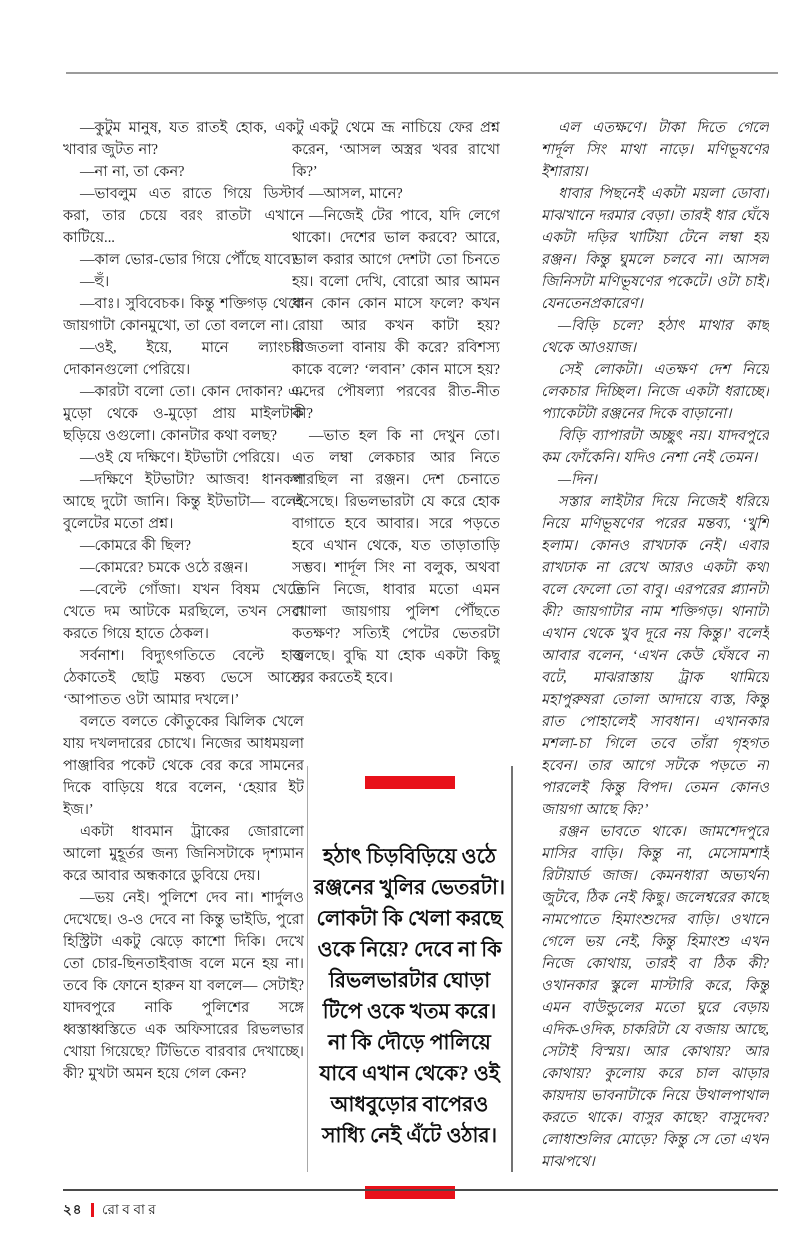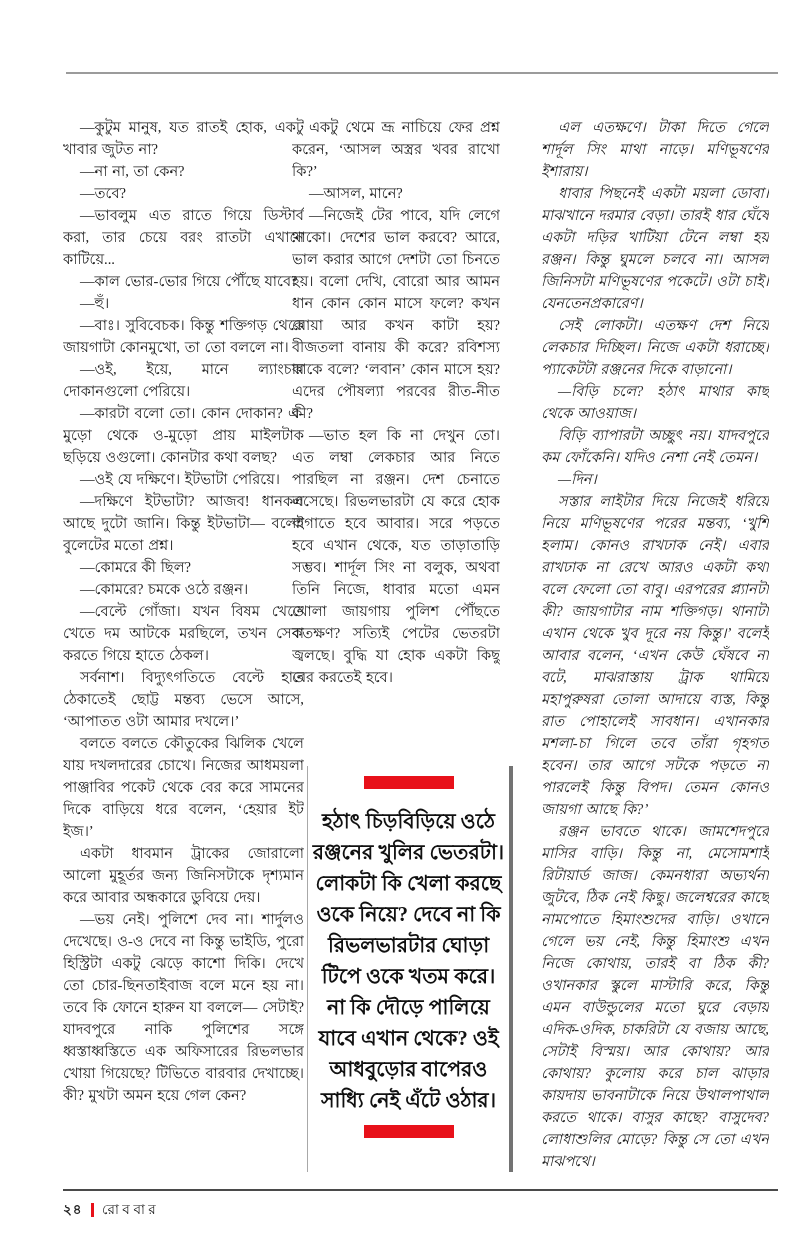"—তবে?" p { html: <p>—তবে?</p> -> none }
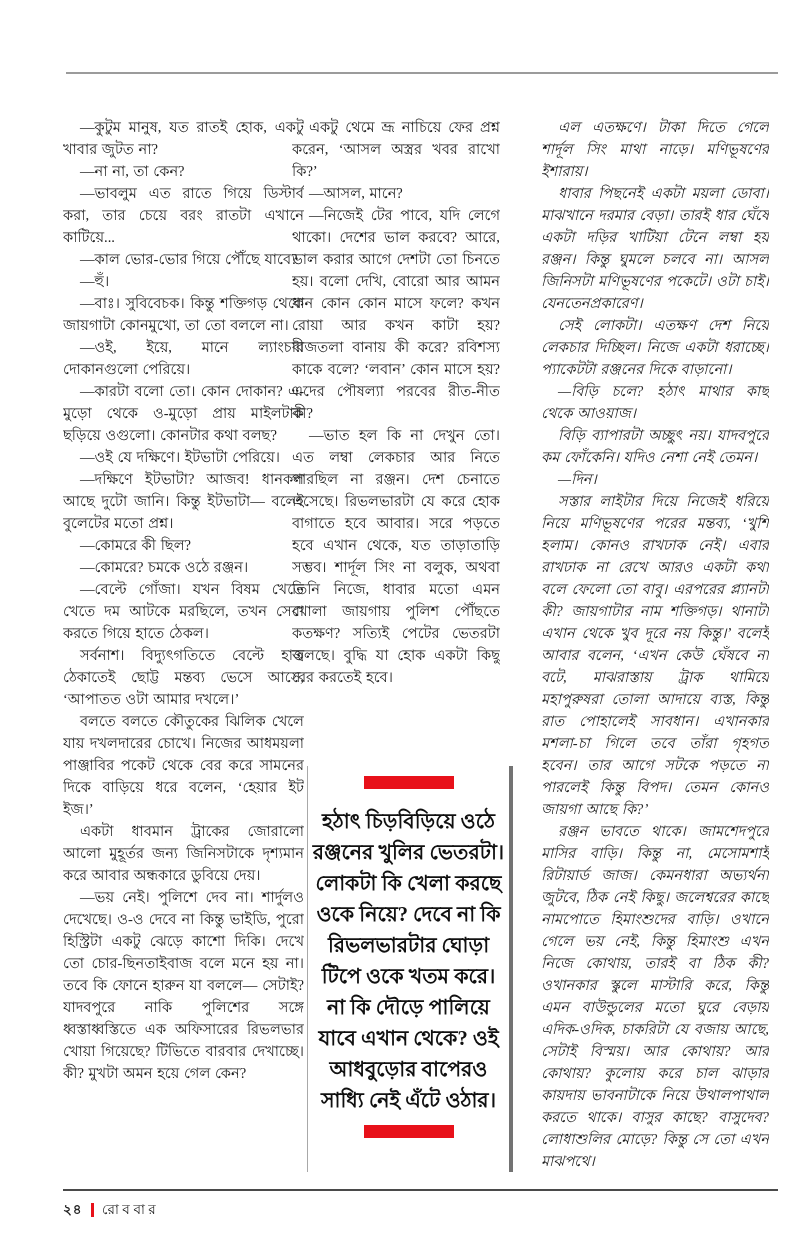"সেই লোকটা। এতক্ষণ দেশ নিয়ে" p { order: before "—বিড়ি চলে? হঠাৎ মাথার কাছ" -> after "—বিড়ি চলে? হঠাৎ মাথার কাছ" }
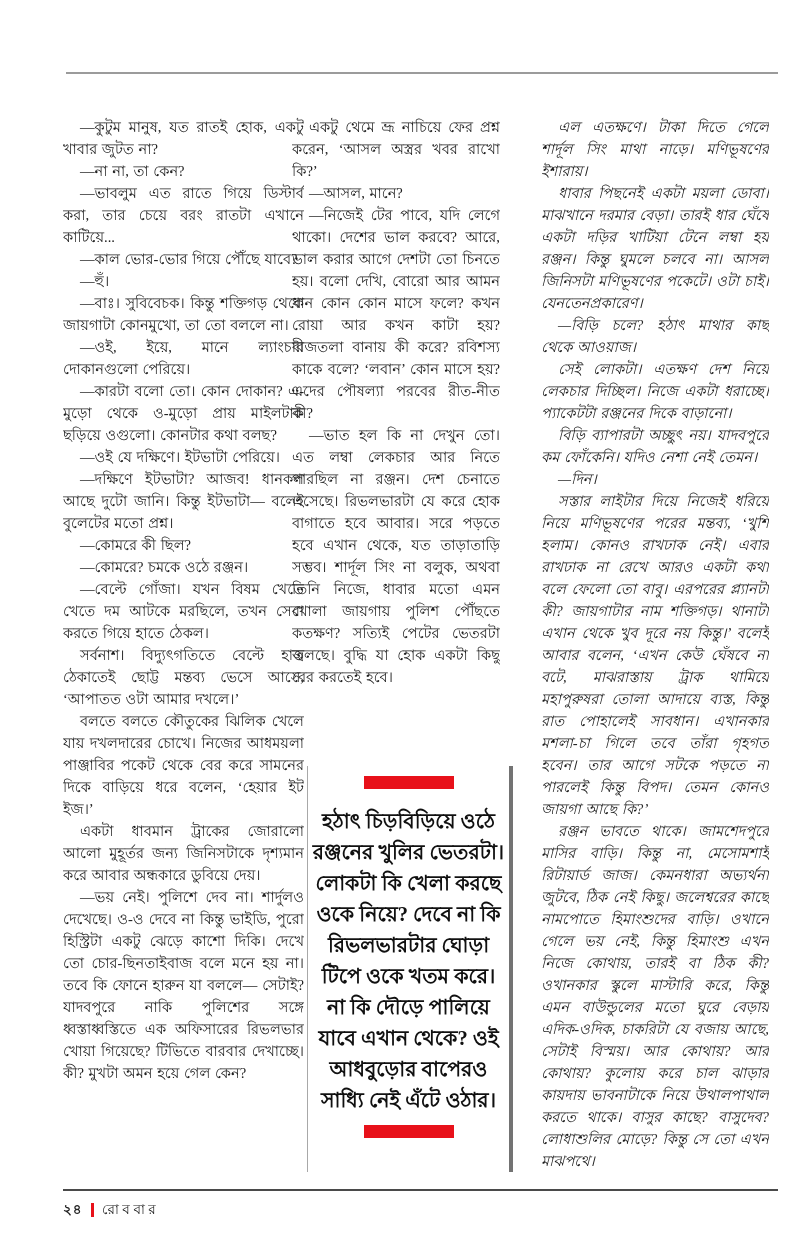"হঠাৎ চিড়বিড়িয়ে ওঠে রঞ্জনের খুলির" .pullquote-box { border-right: 4px solid #737373 -> 2px solid #737373; gap: none -> 35px }
